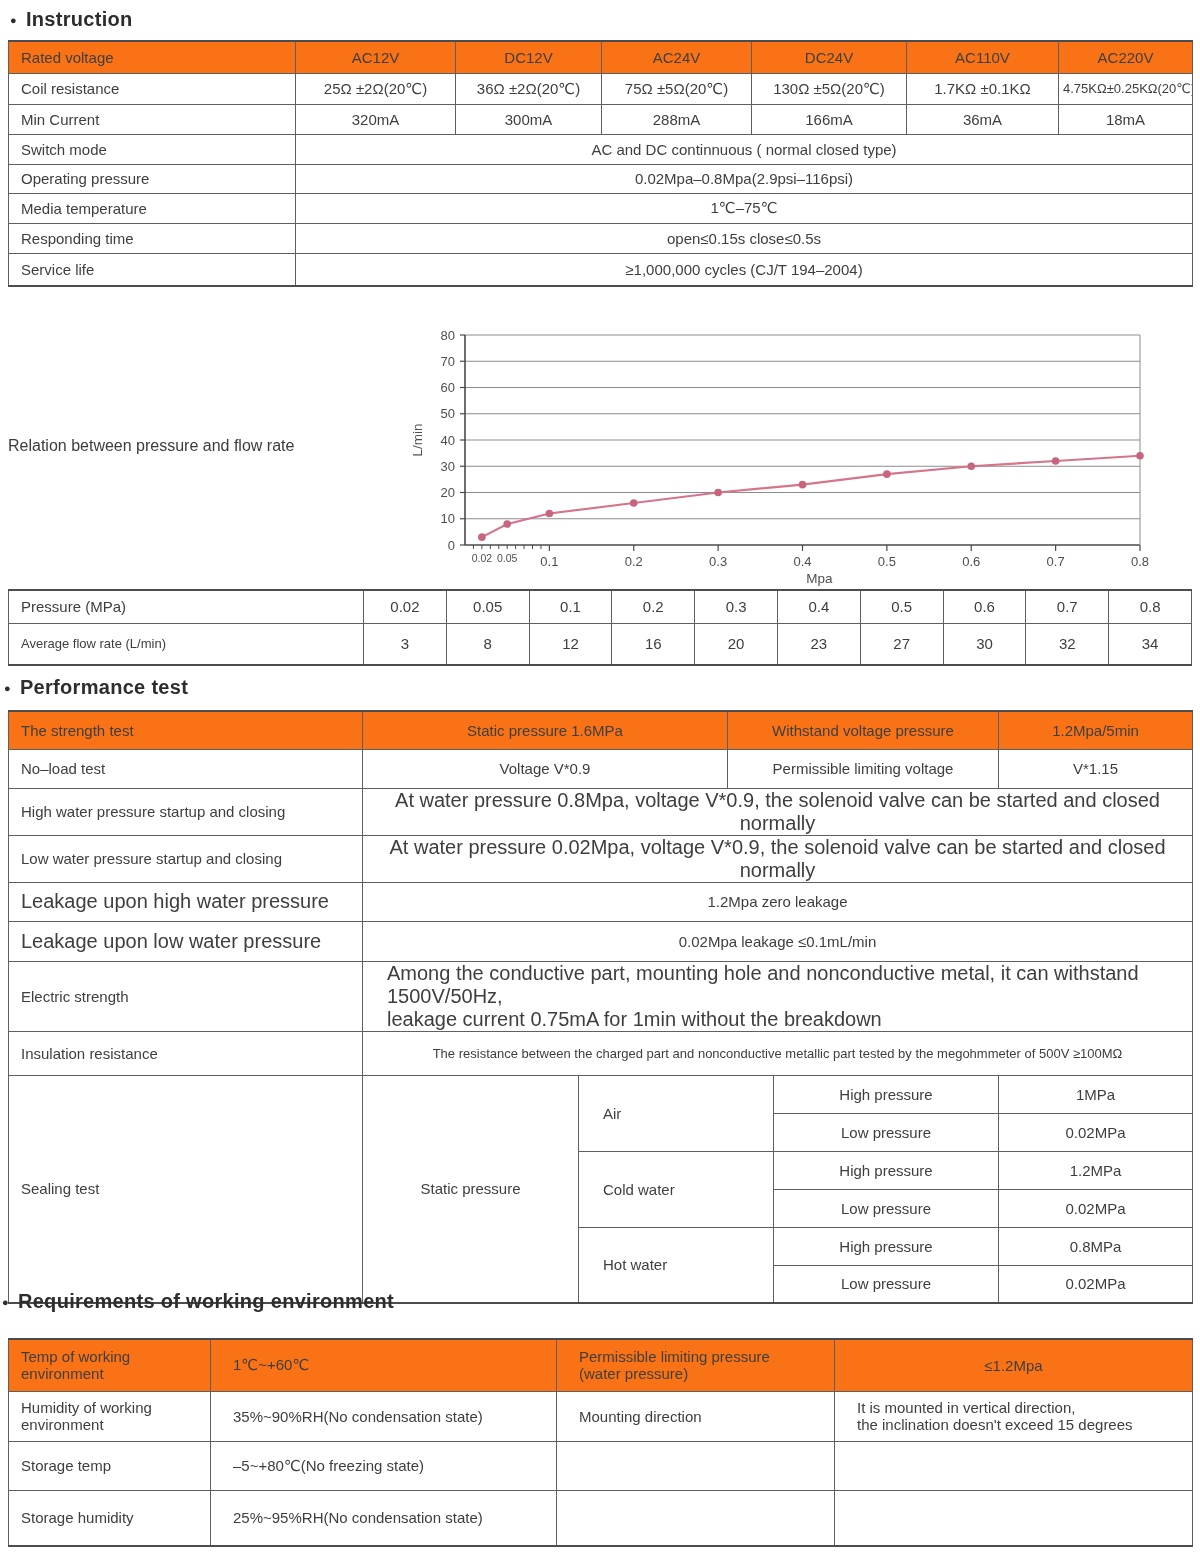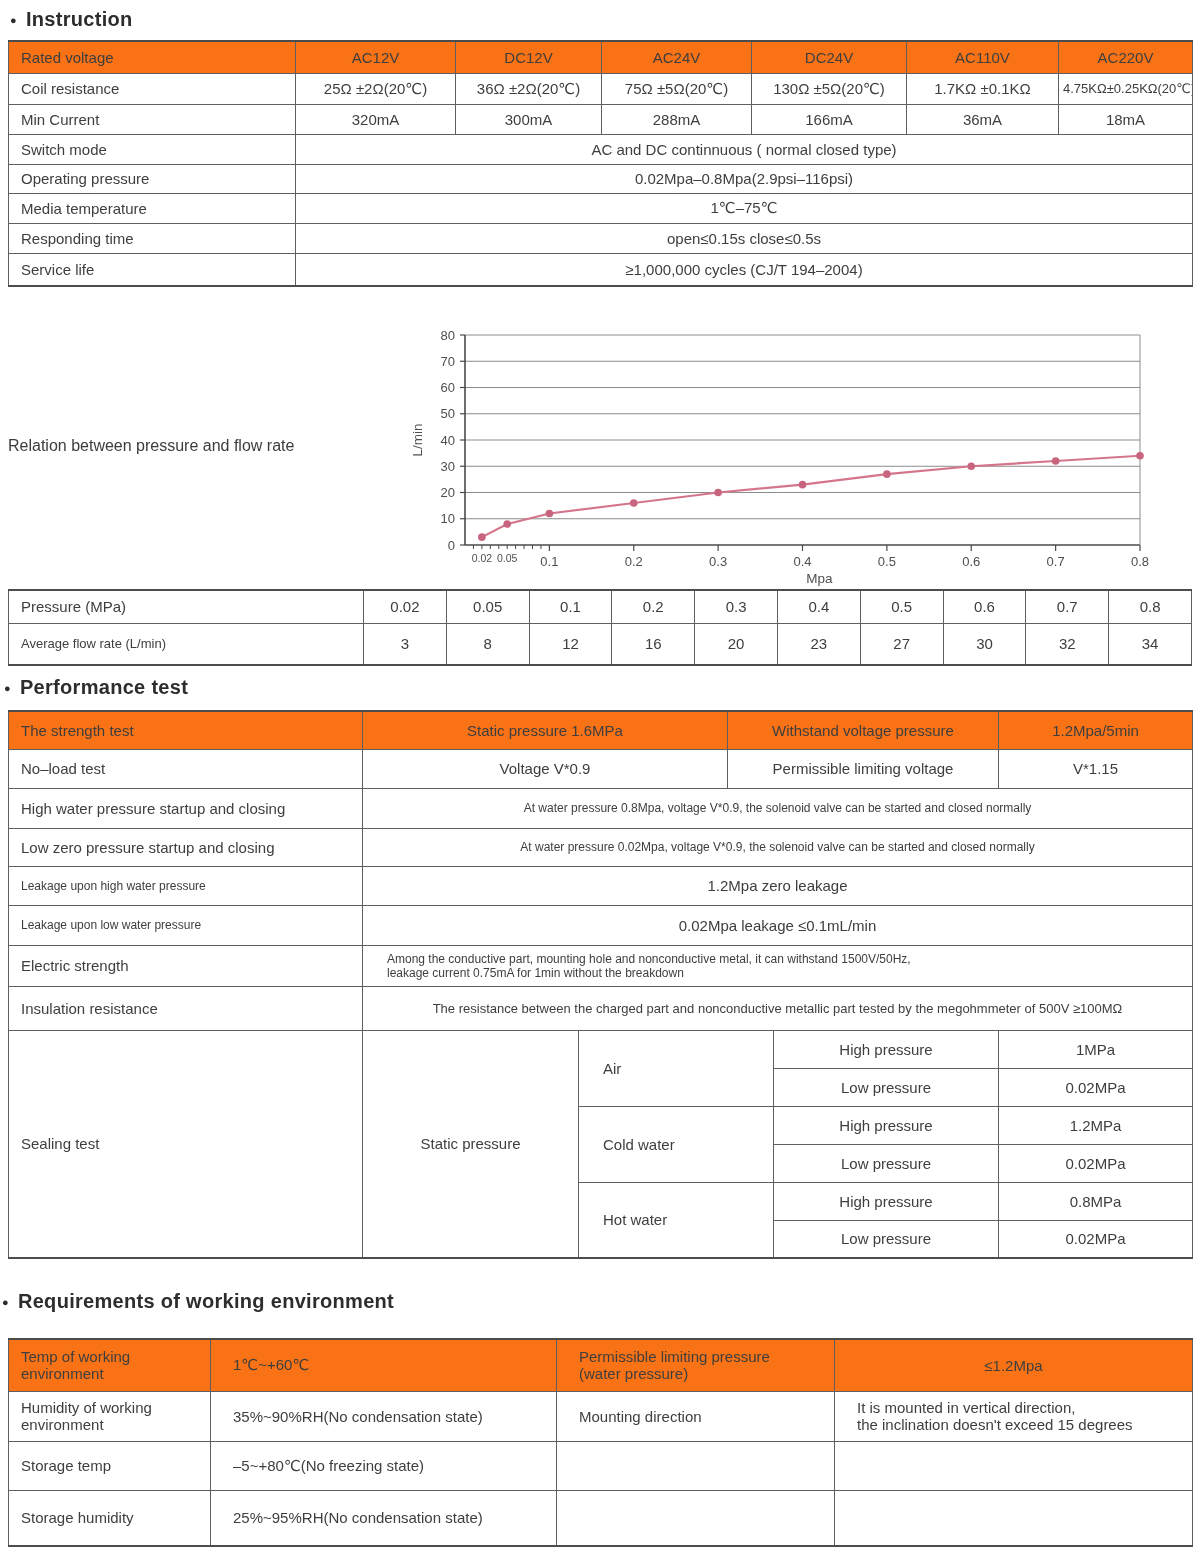"At water pressure 0.8Mpa, voltage" .sm14 { font-size: 12px -> 20px }
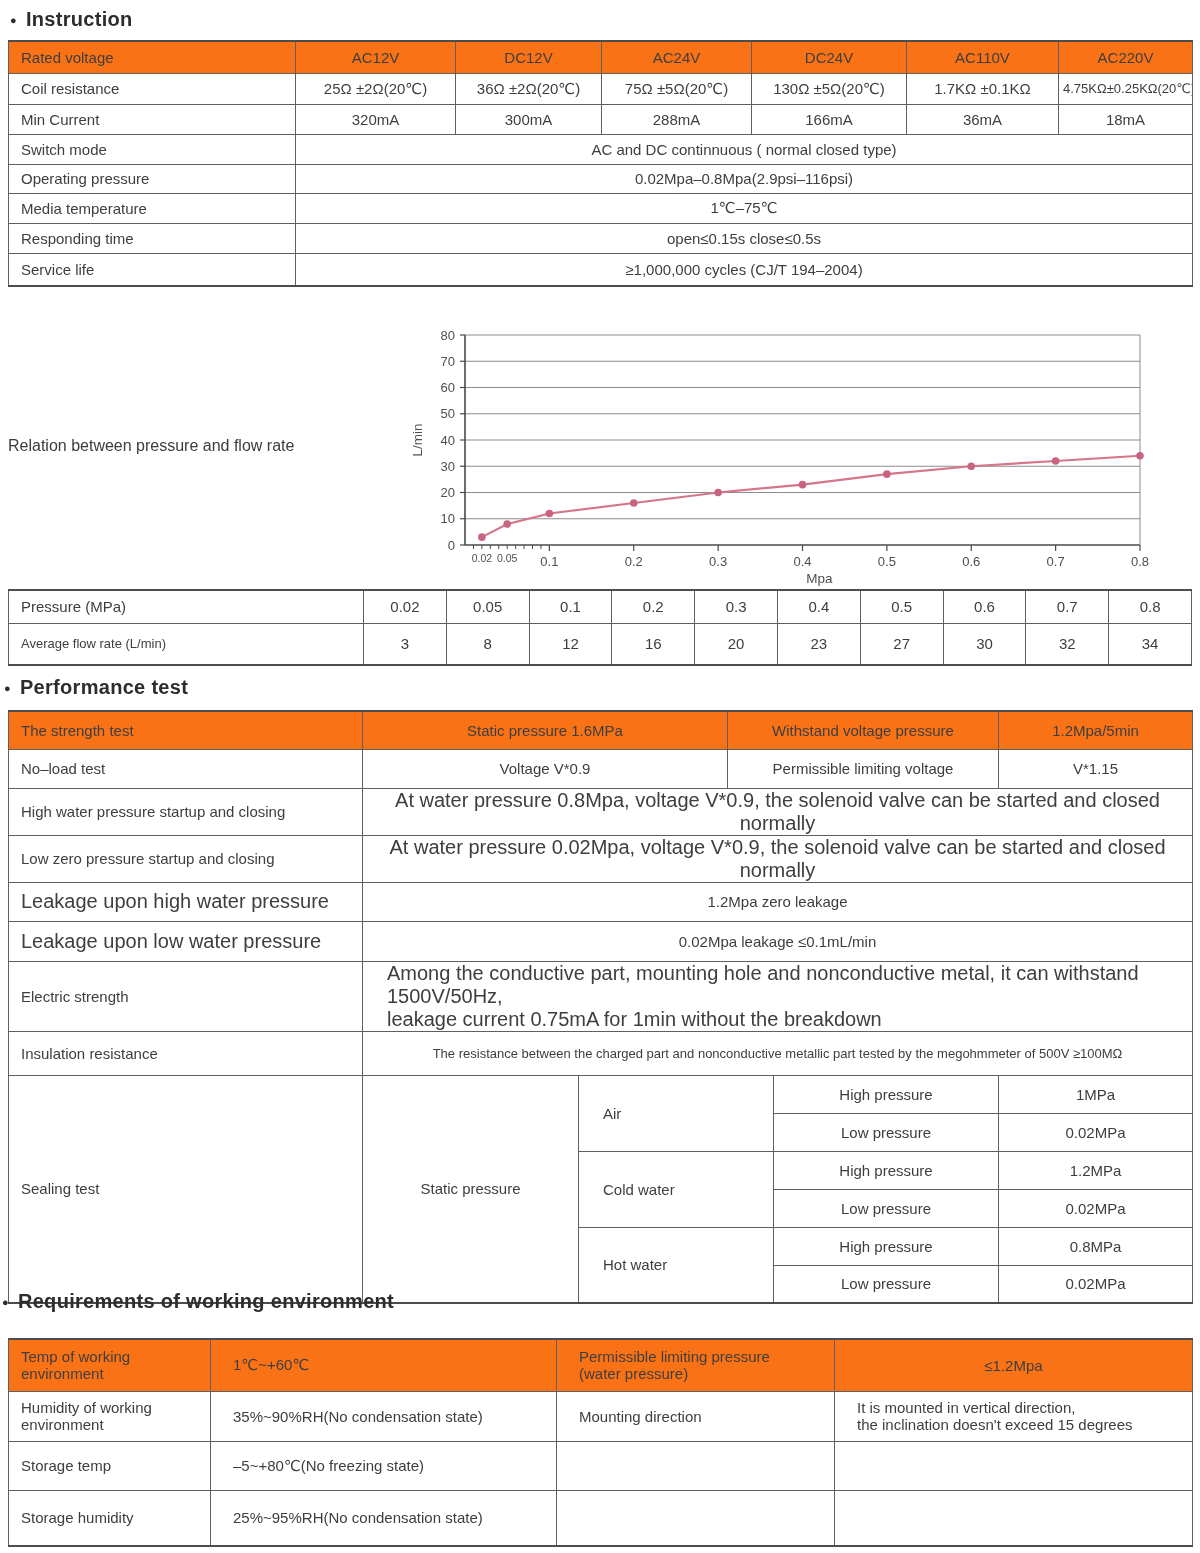"Low zero pressure startup and" td.lbl { text: zero -> water }
